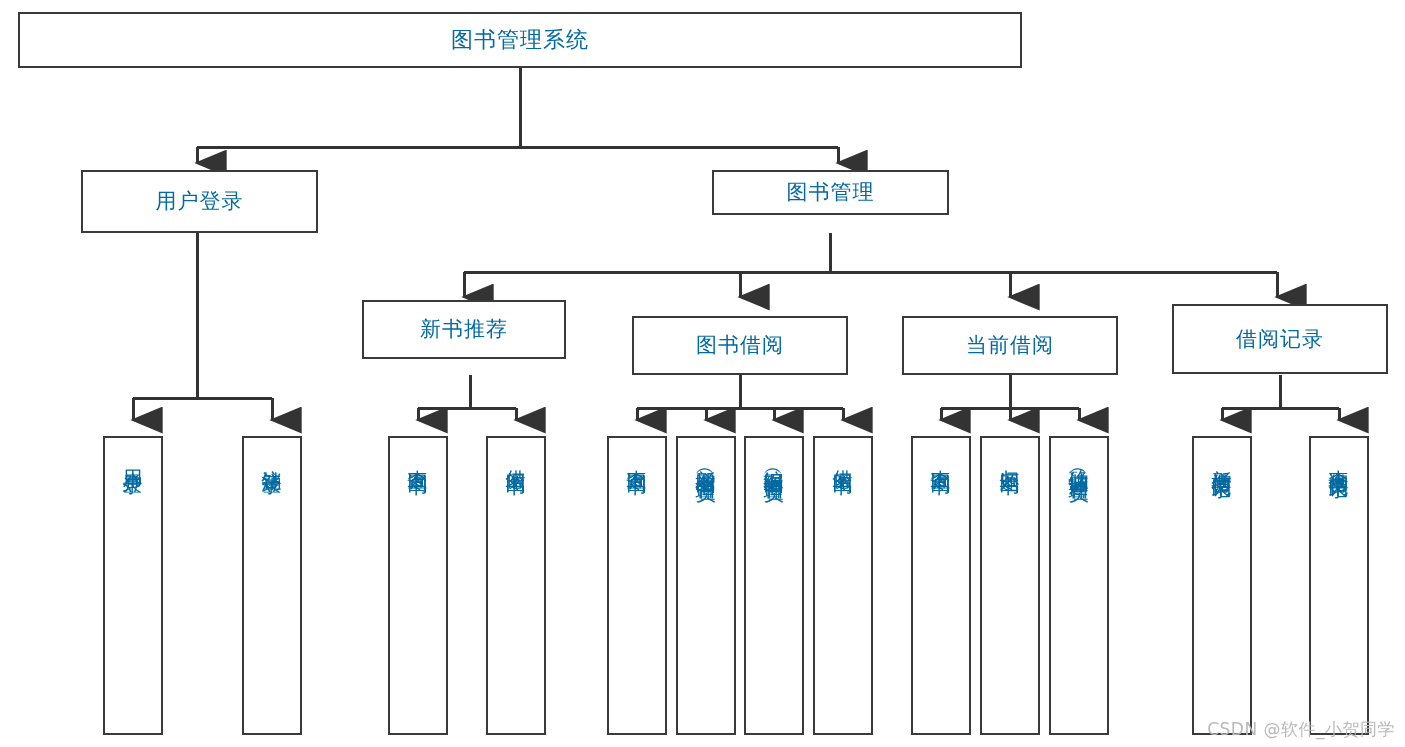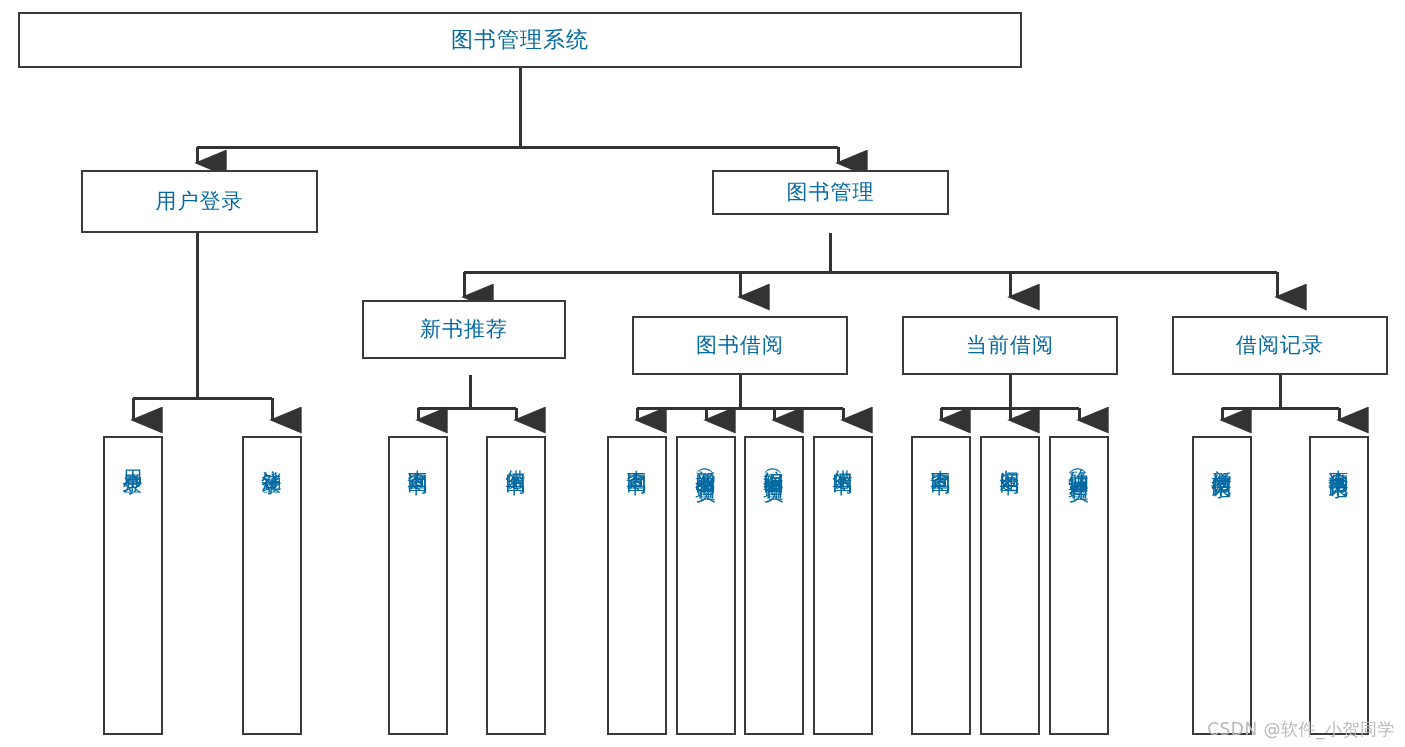"借阅记录" div.node { height: 59px -> 70px; top: 316px -> 304px }
